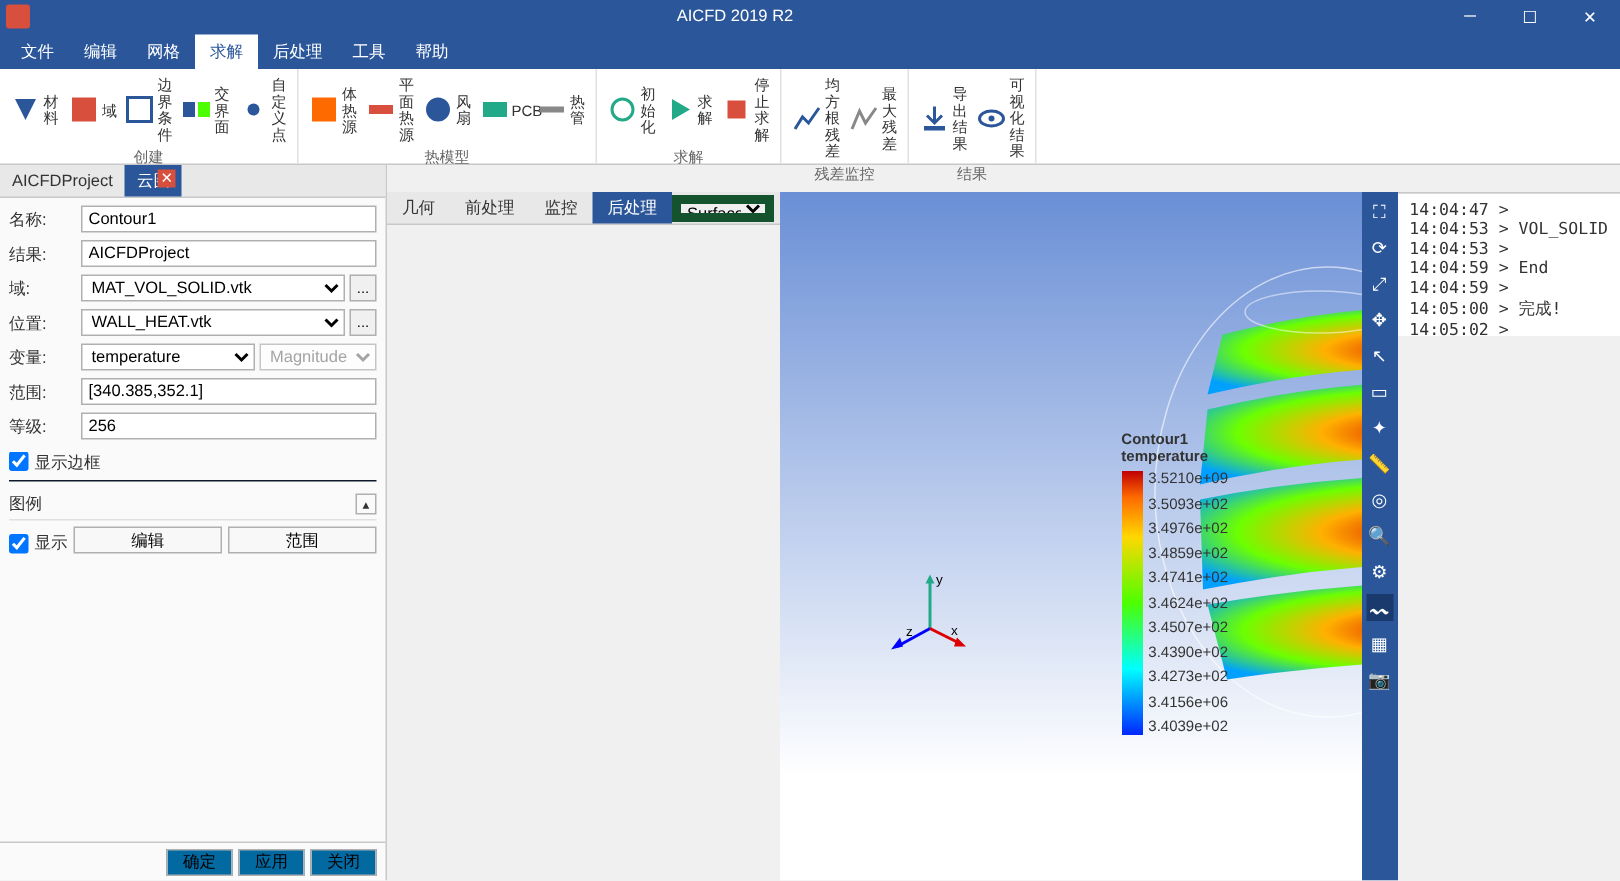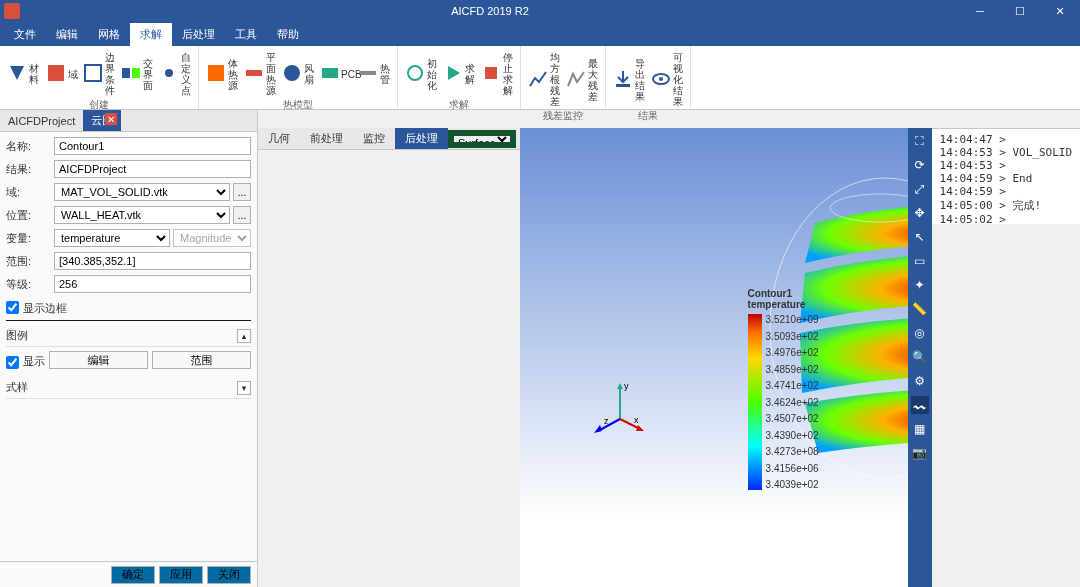"式样" div.section-hdr { html: <div> <span>式样</span> <span>▾</span> </div> -> none }
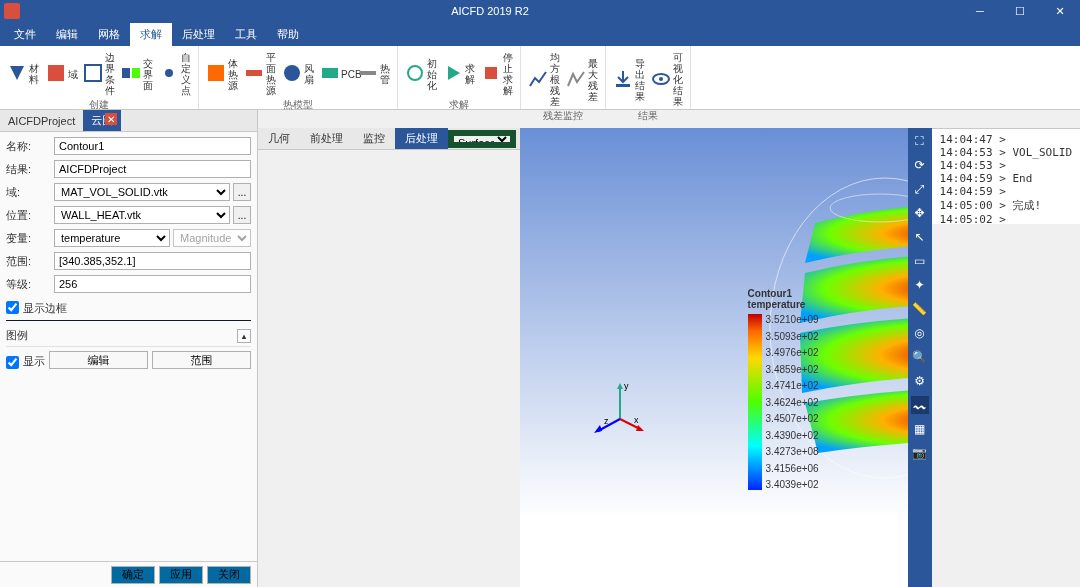"3.4273e+08" div { text: 3.4273e+08 -> 3.4273e+02 }
